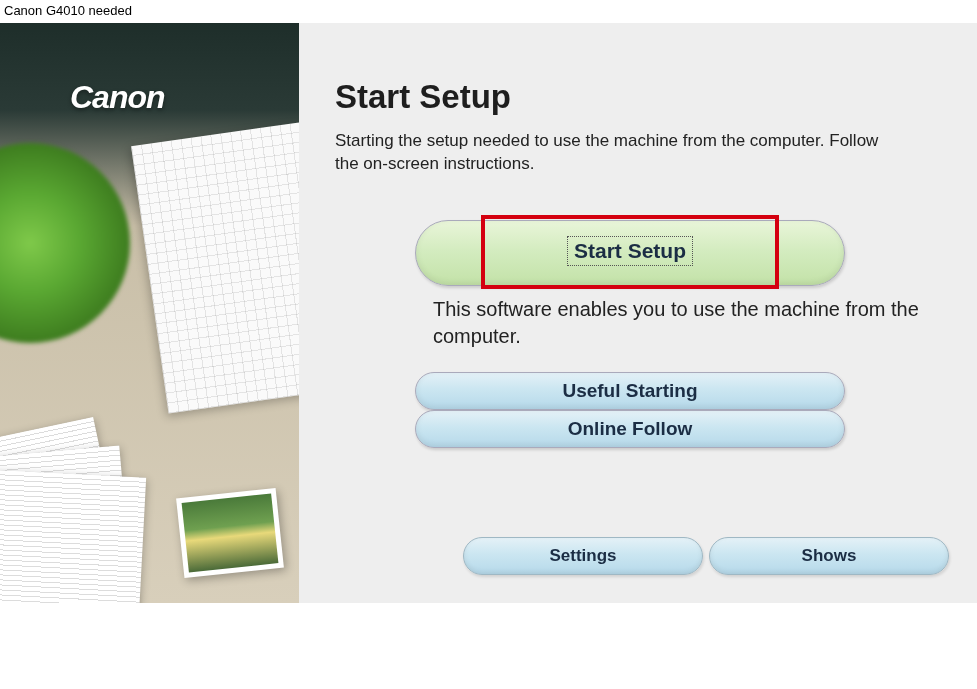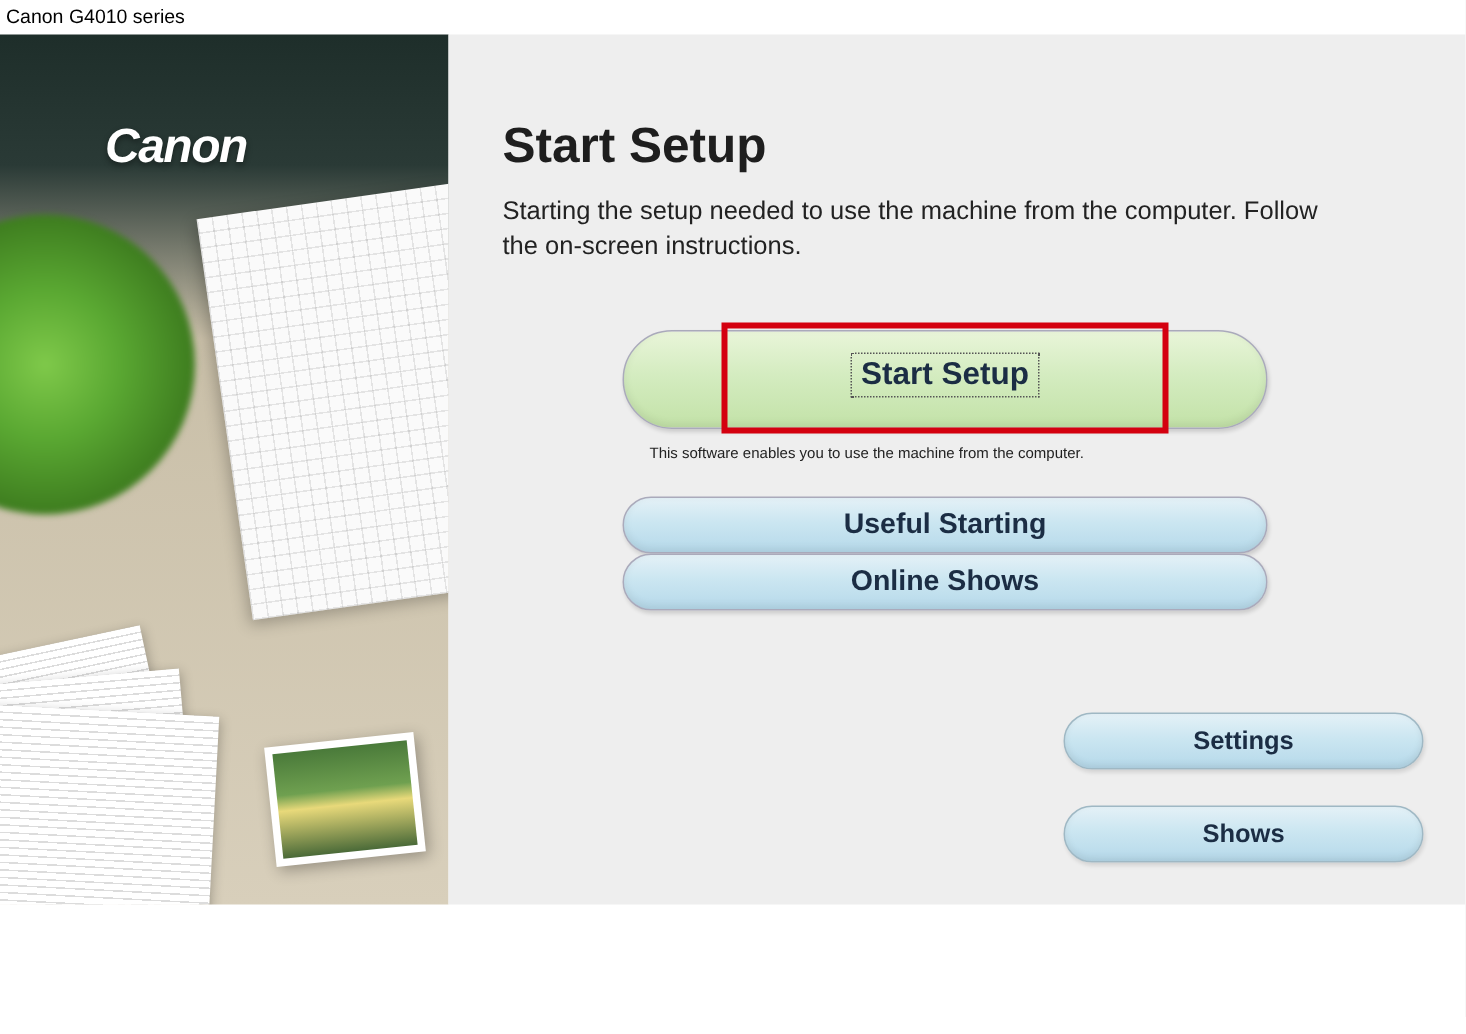"Canon G4010 series" div.window-title { text: series -> needed }
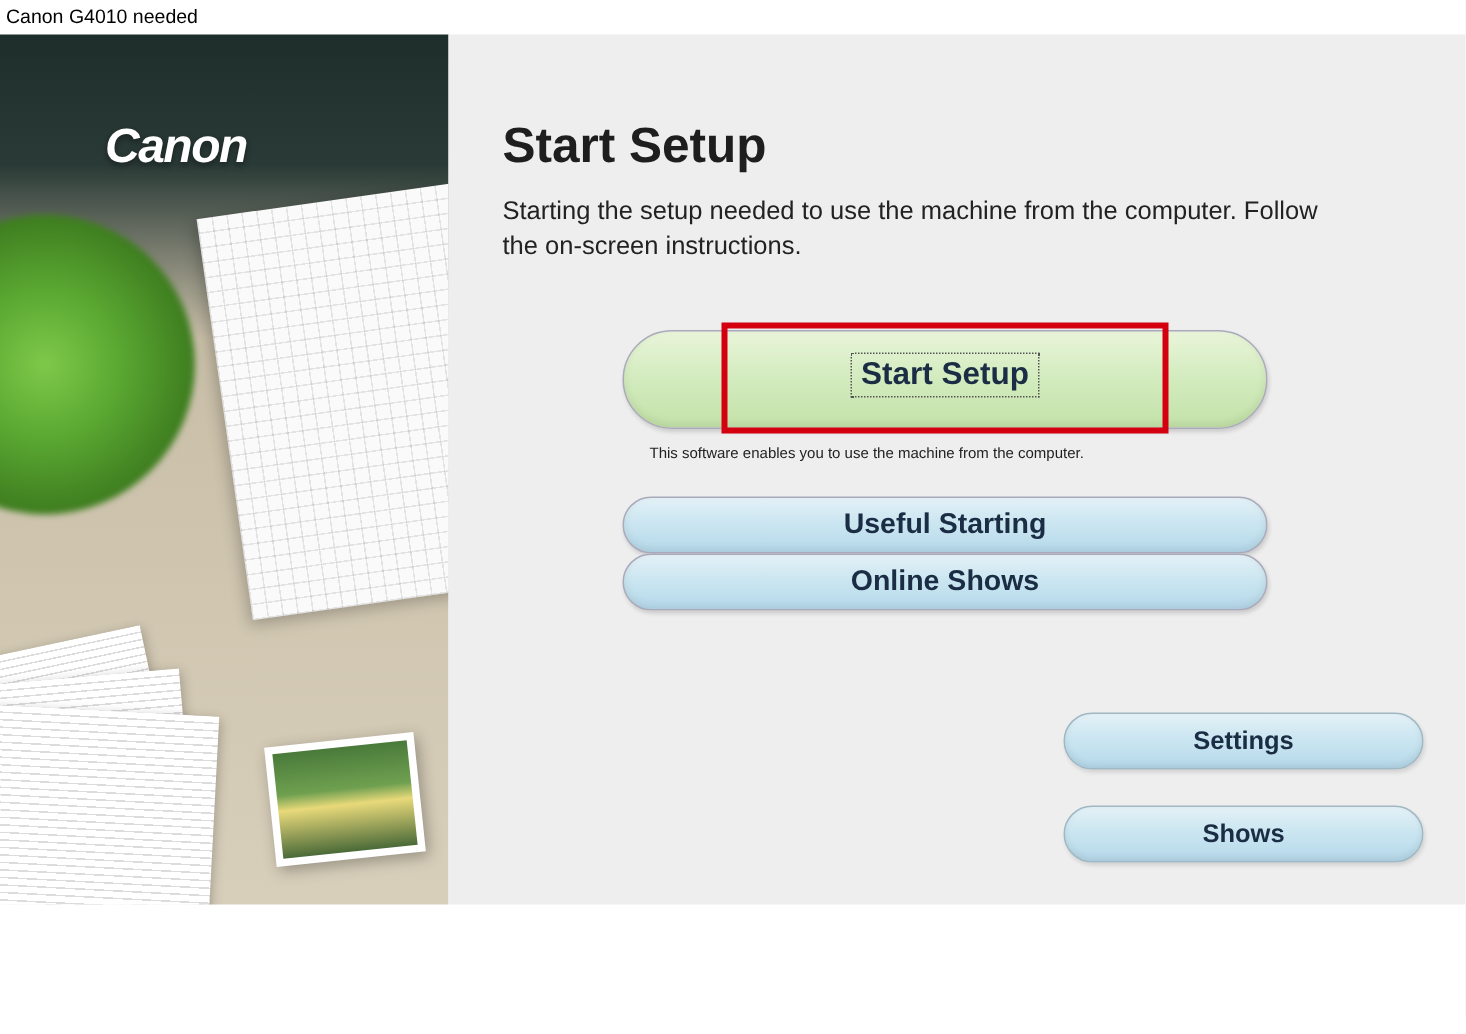"This software enables you to" .helper-text { font-size: 10px -> 20px }
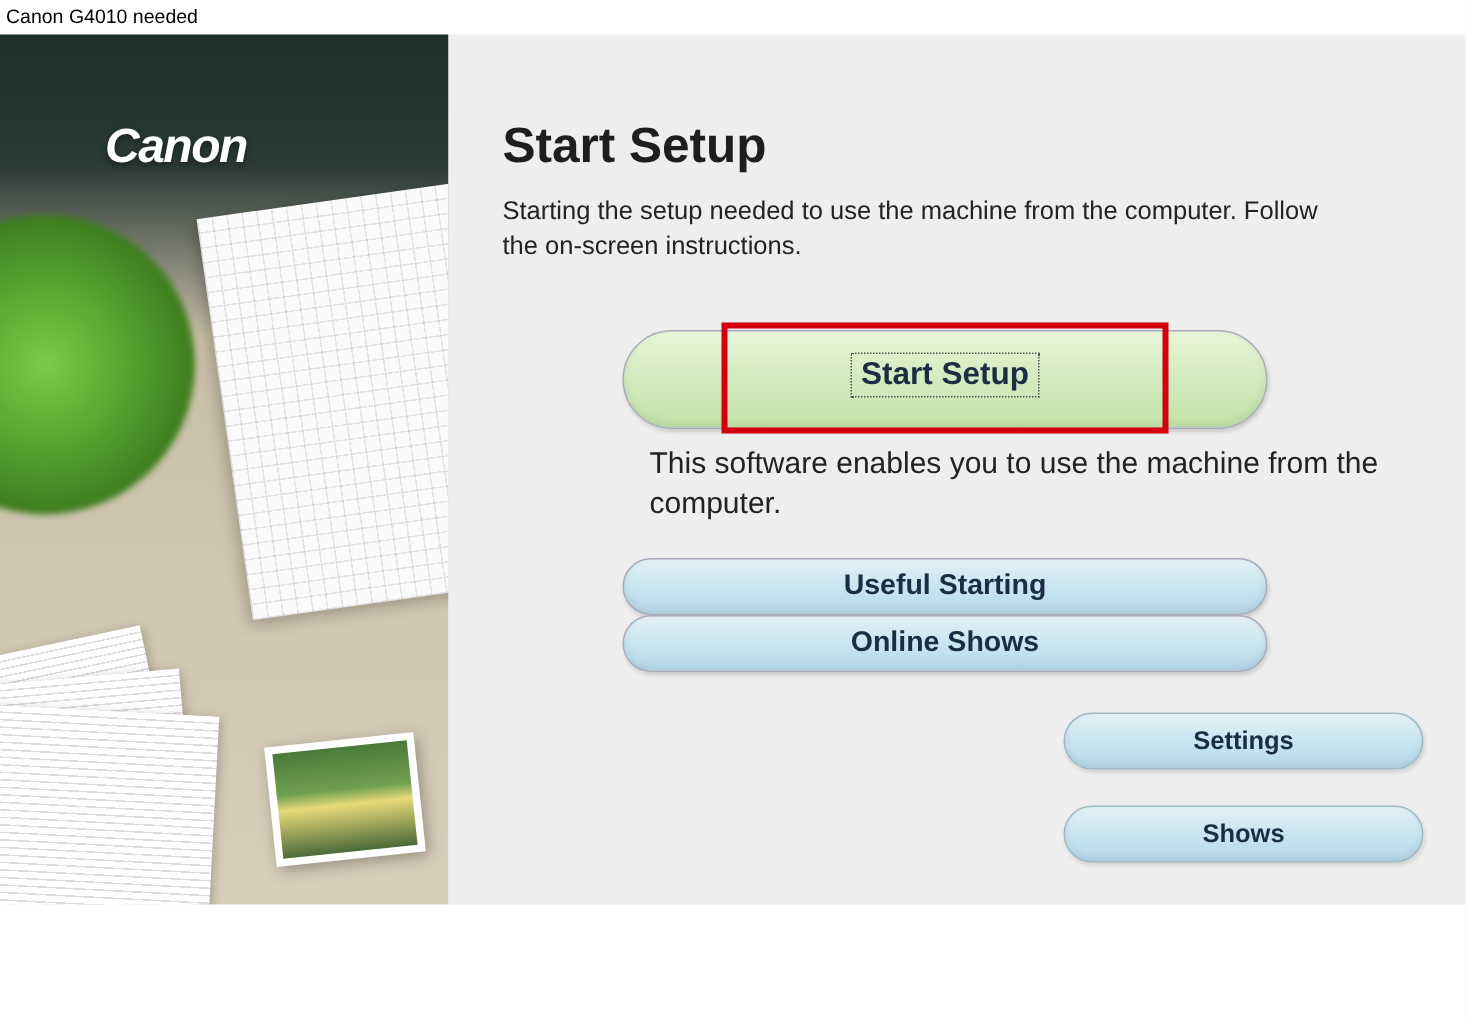"Online Shows" button.pill-button { text: Shows -> Follow }
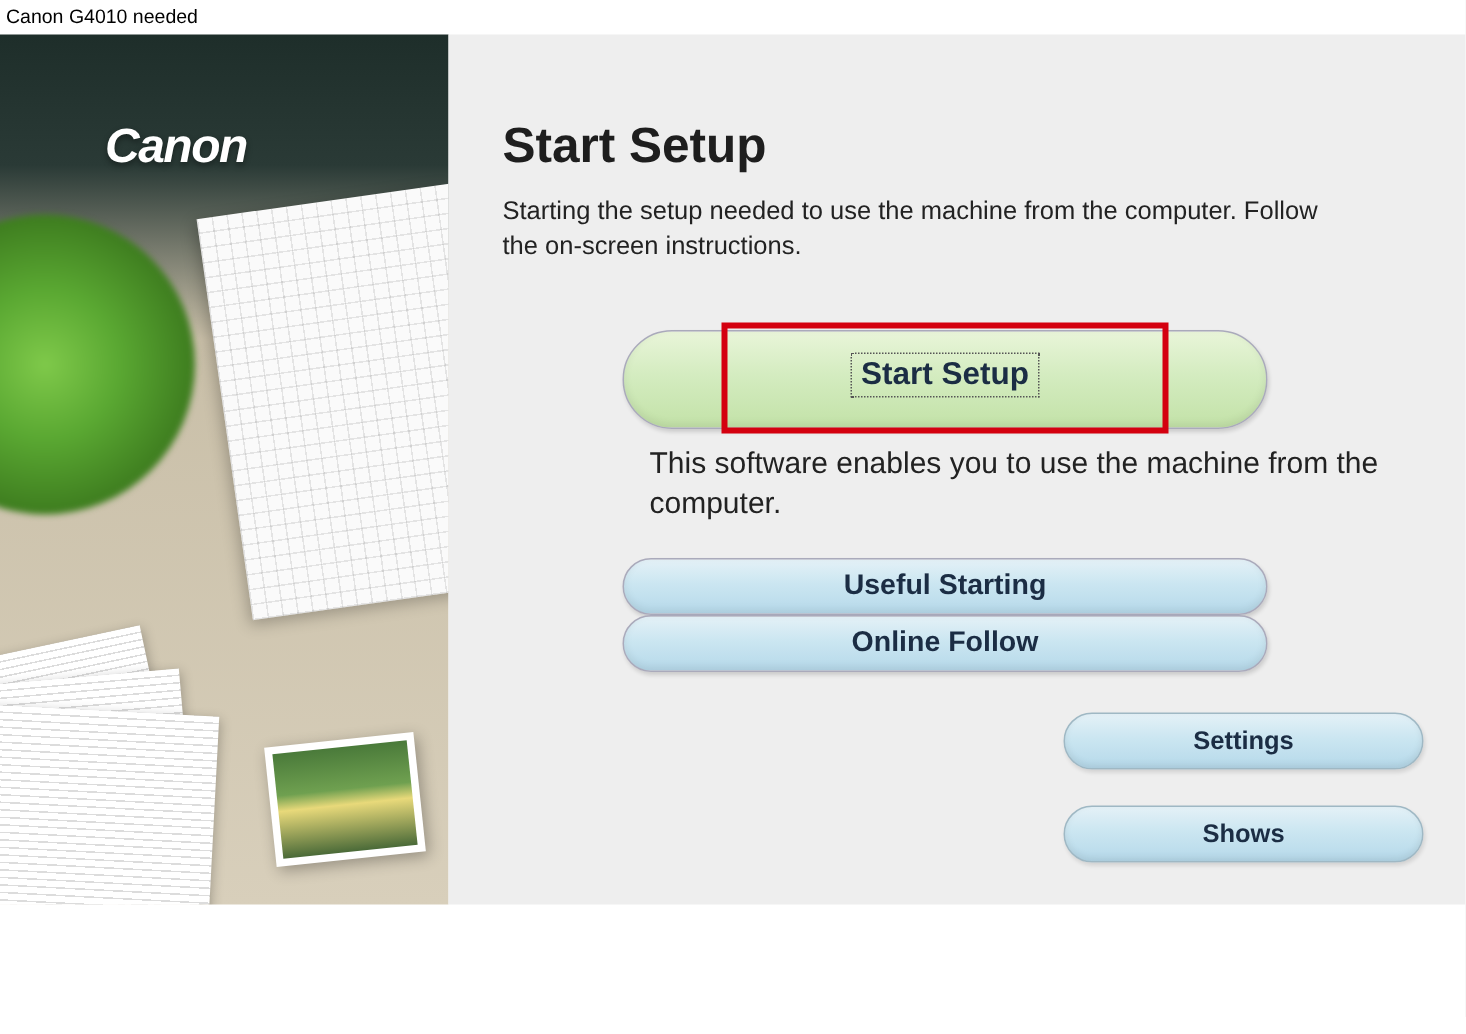"Settings" .bottom-buttons { flex-direction: column -> none; gap: 24px -> 6px }
